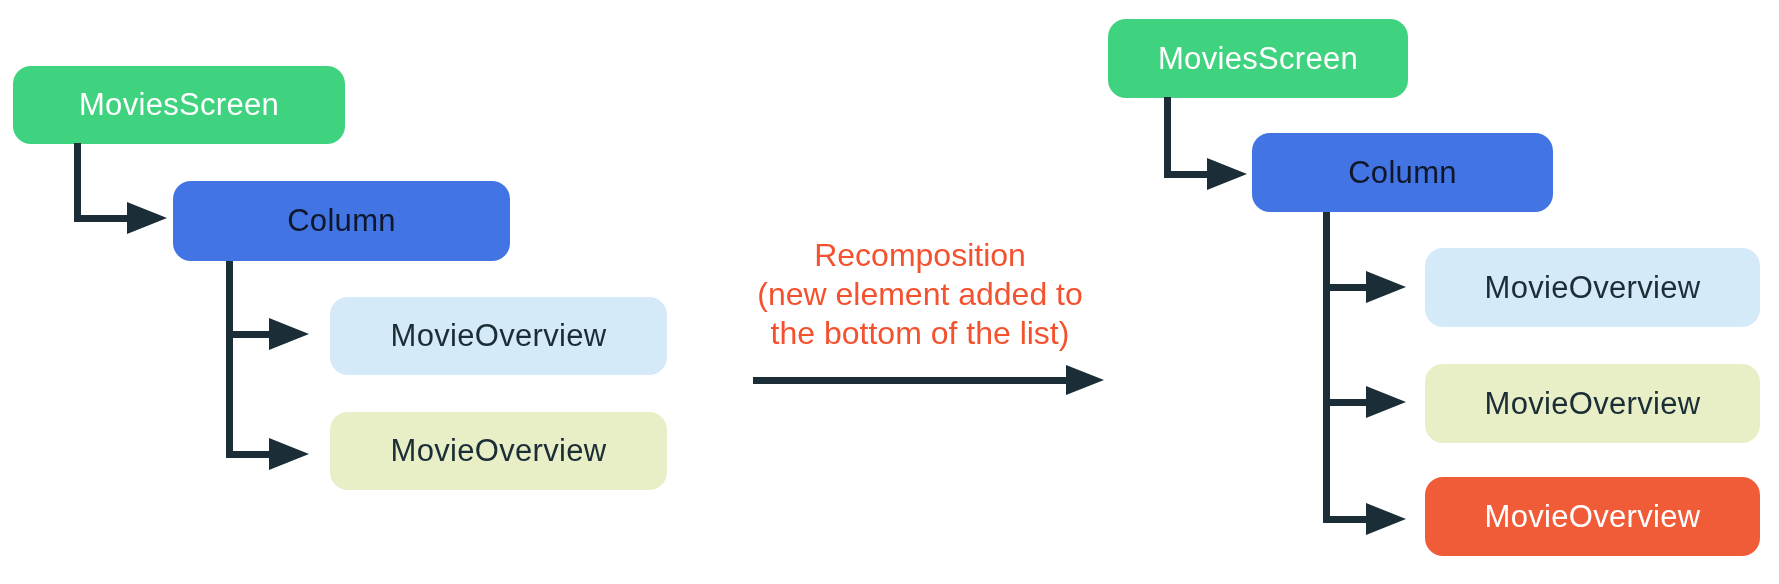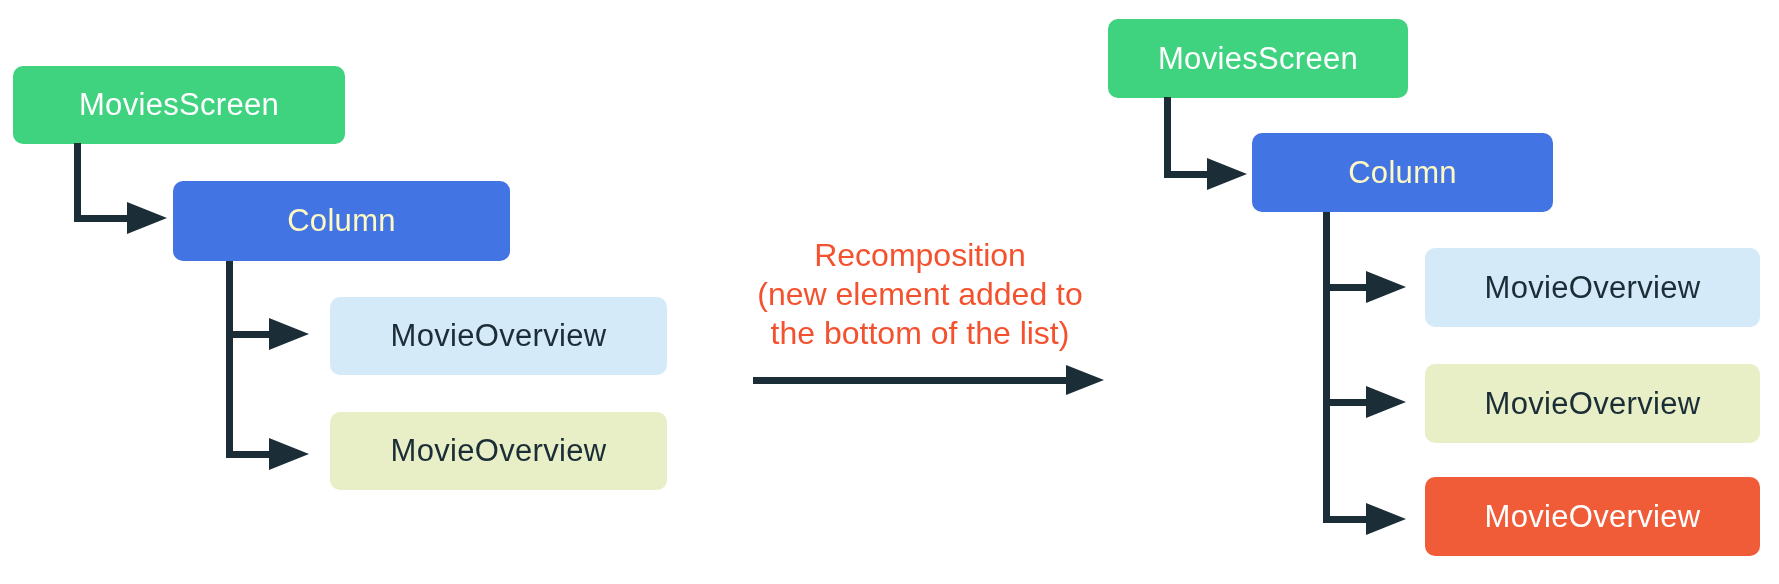"MoviesScreen" .node { border-radius: 10px -> 18px }
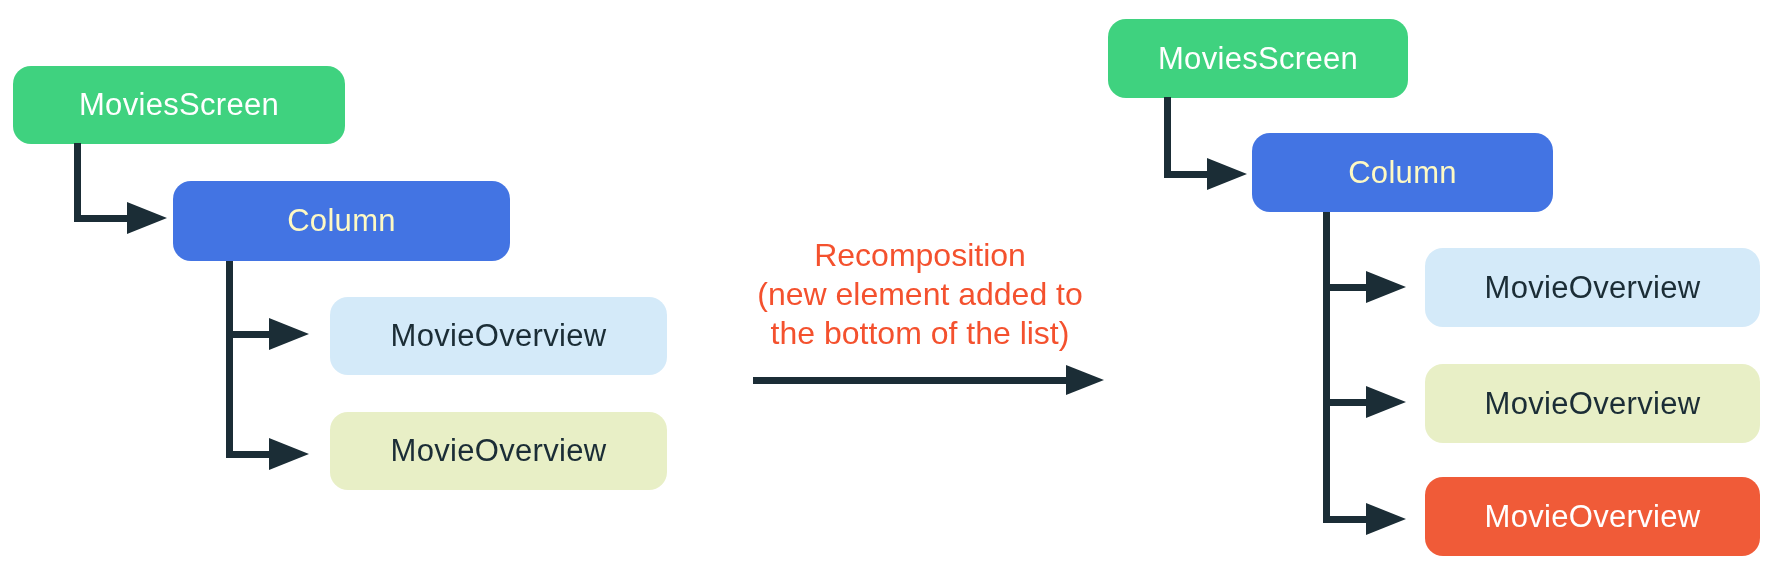"Column" .node.column { color: #fef9c3 -> #0f172a }
